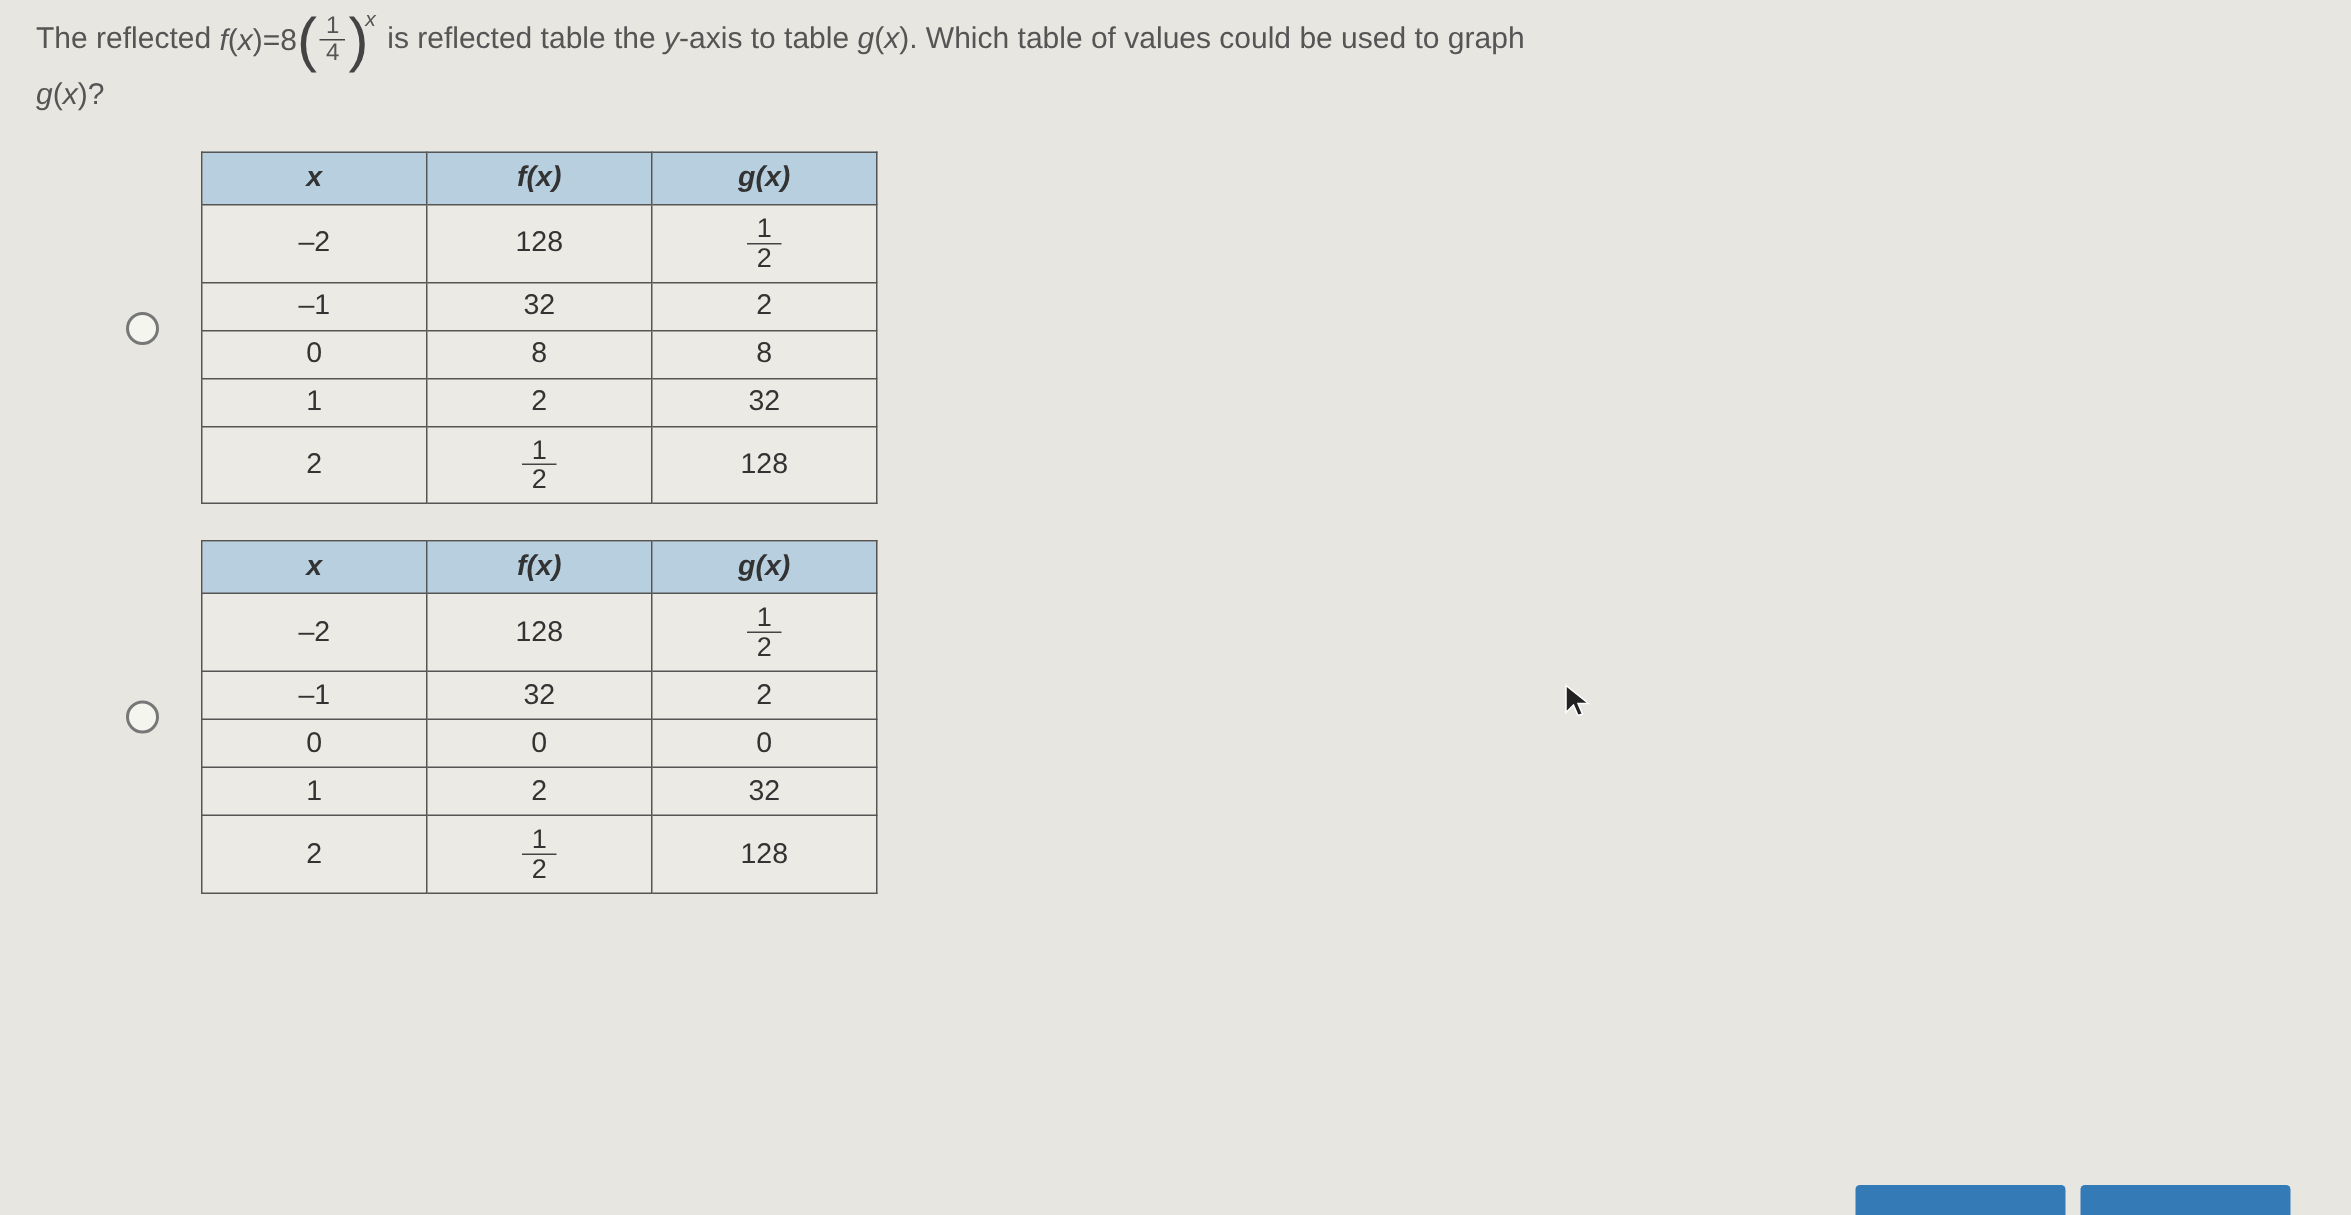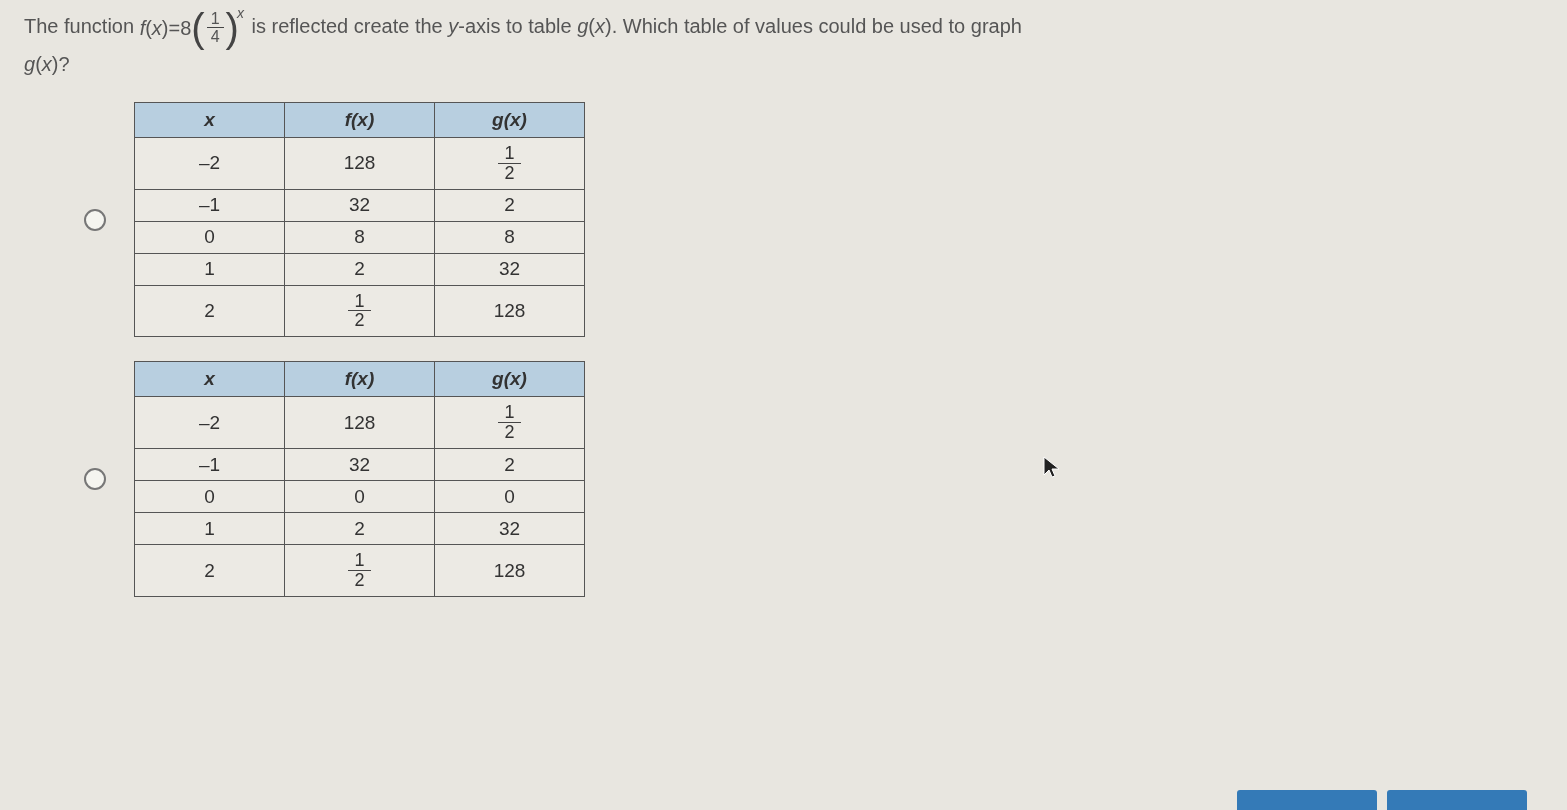"The function" span { text: function -> reflected }
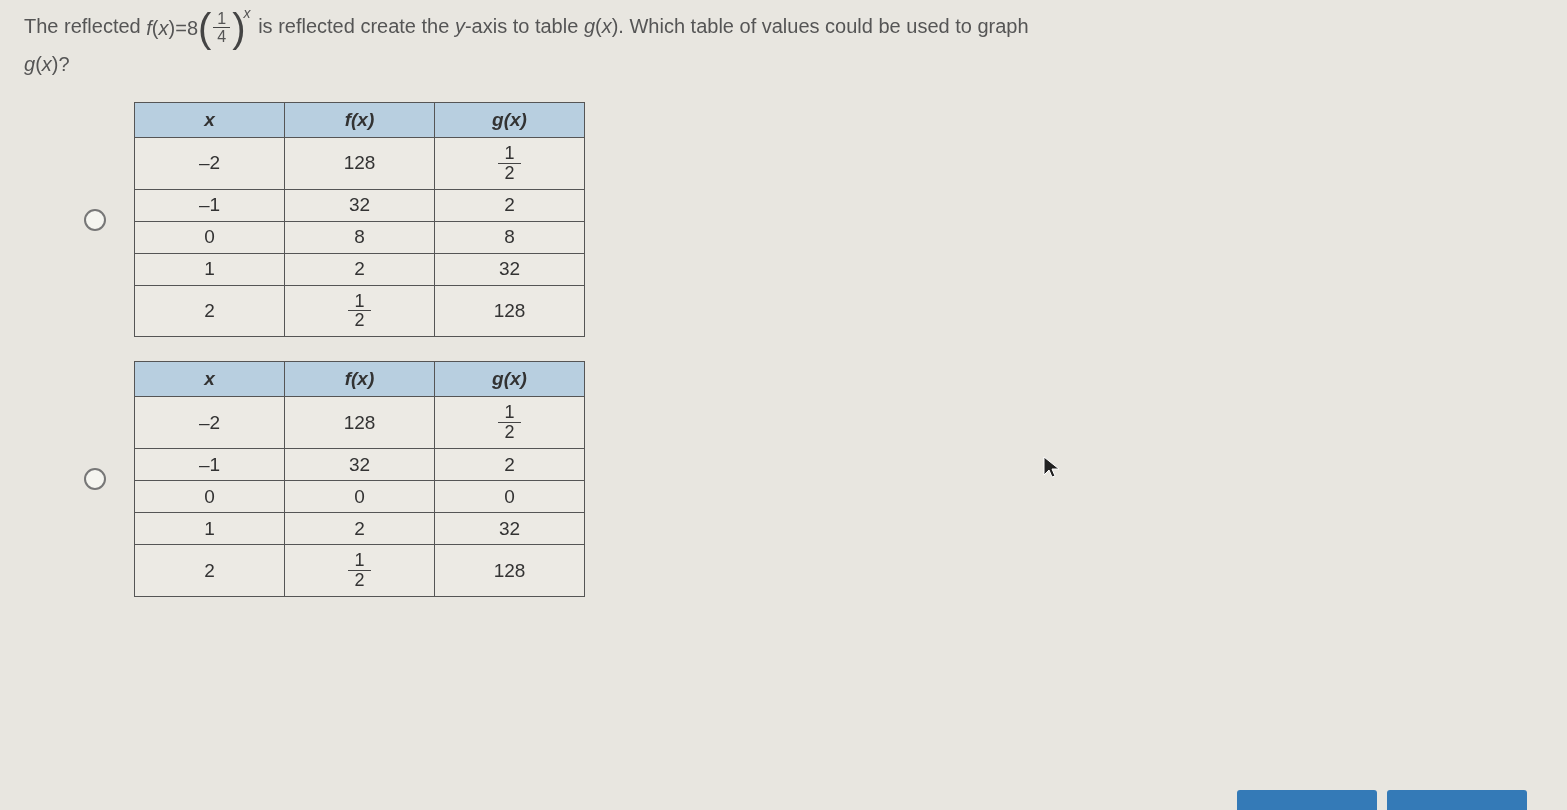"is reflected create the" span { text: create -> table }
